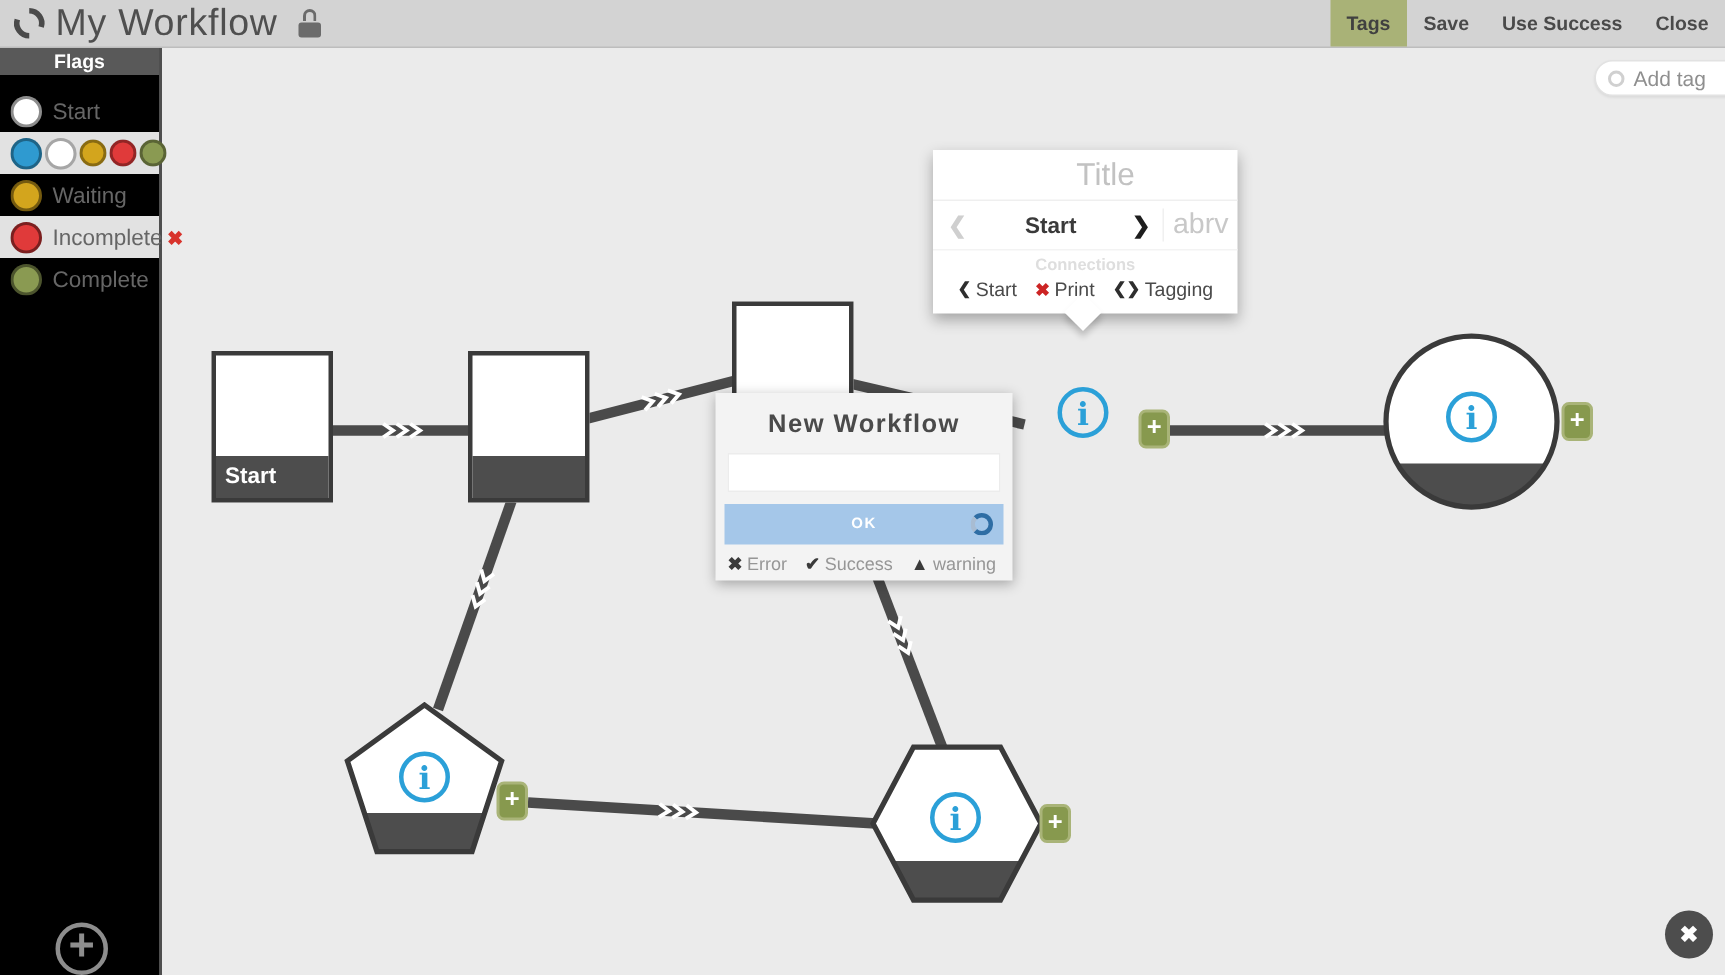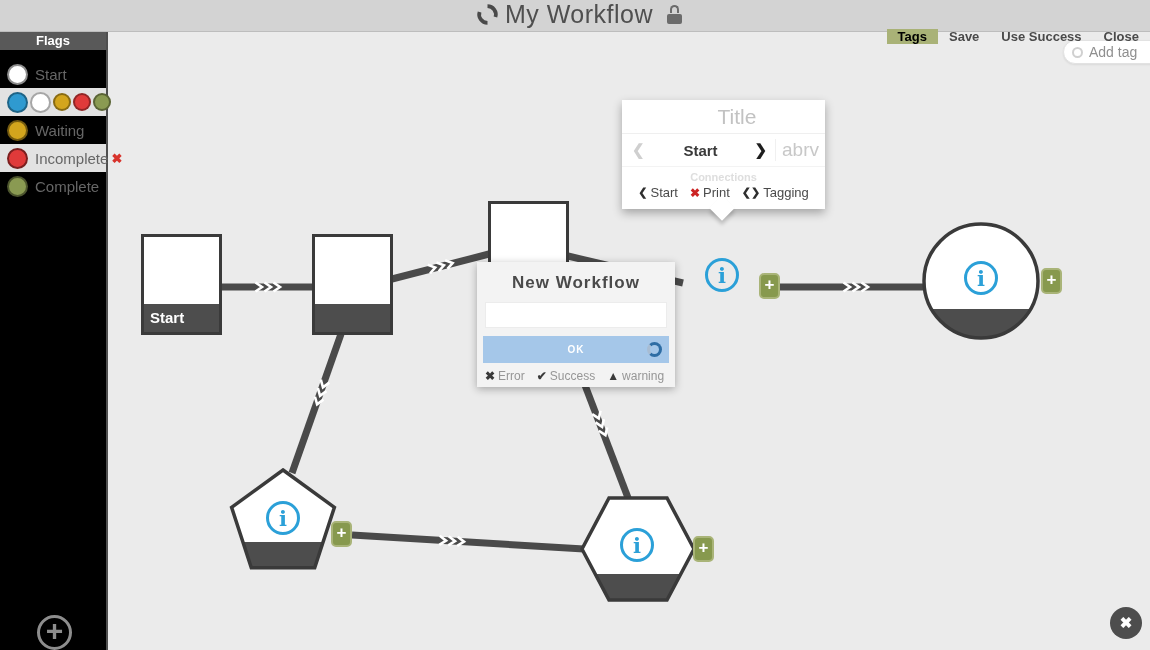"My Workflow" .topbar { flex-direction: column -> none }
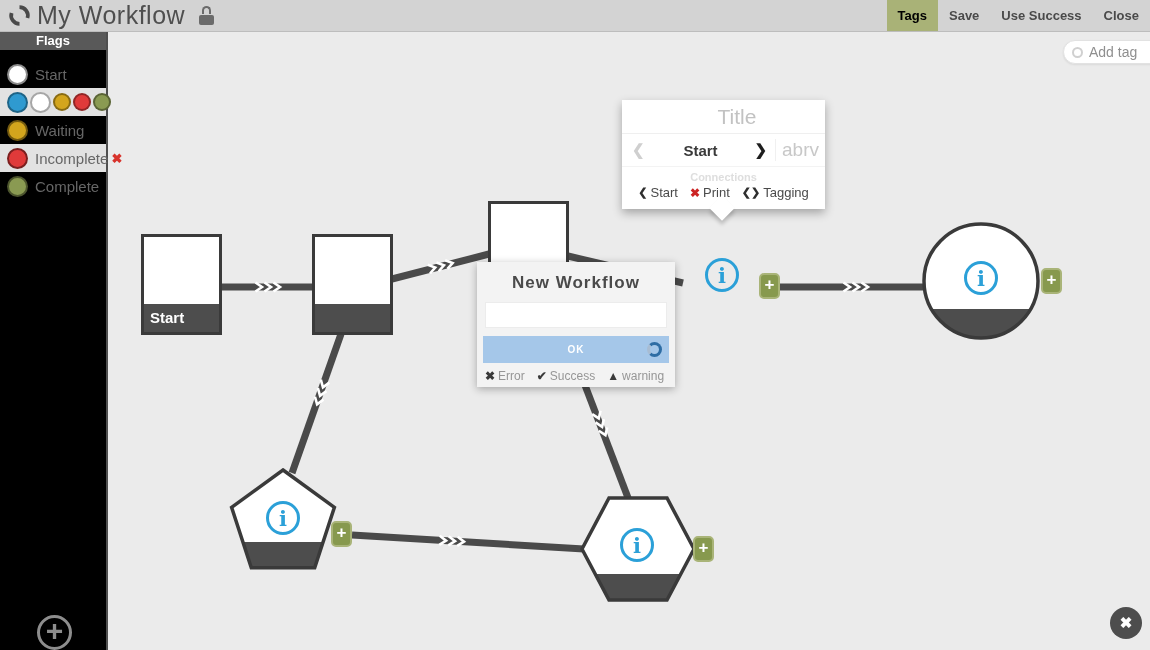"Tags" .tb-btn.tags { color: #000000 -> #404040 }
